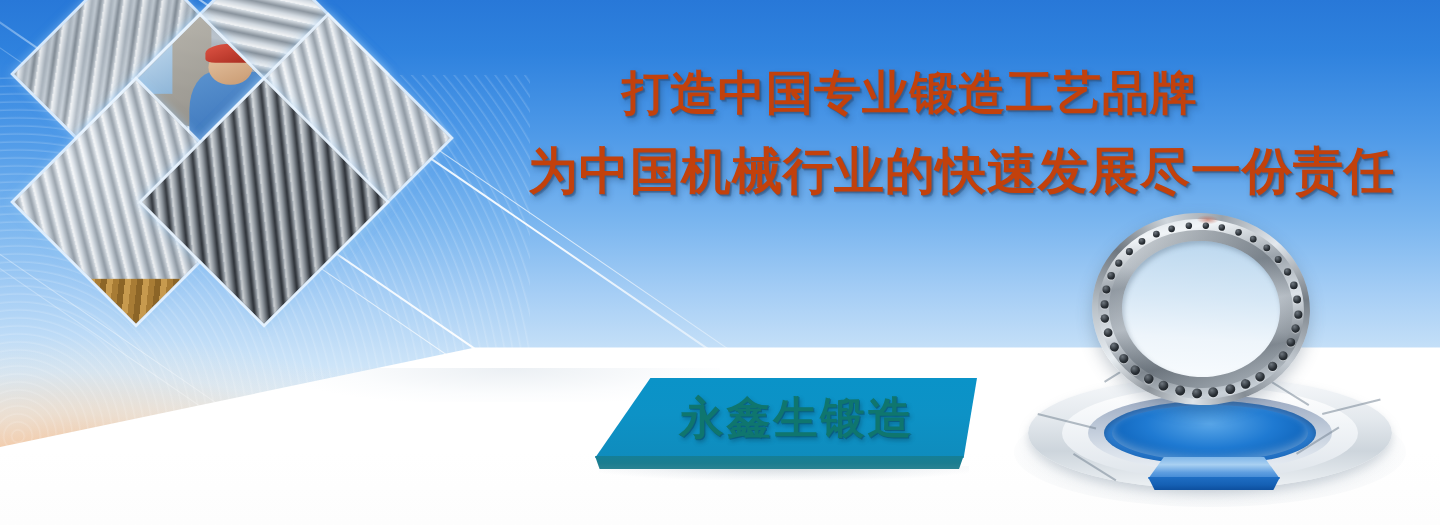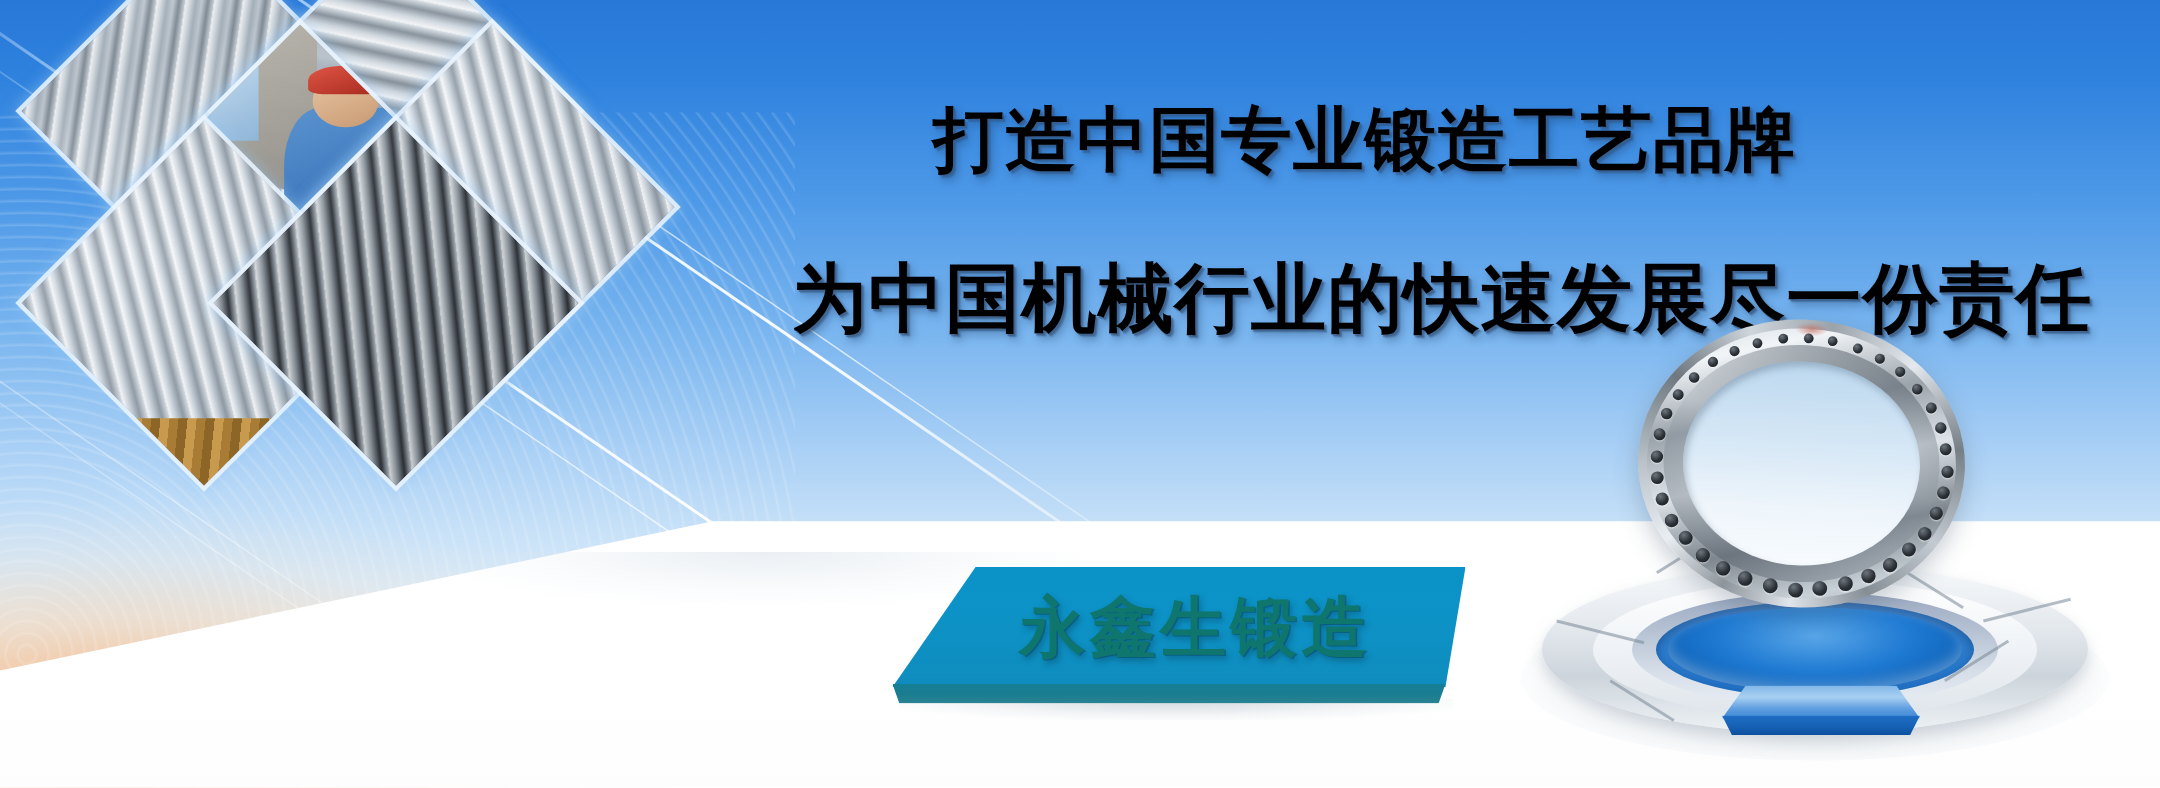"打造中国专业锻造工艺品牌" .headline { color: #000000 -> #c2410c }
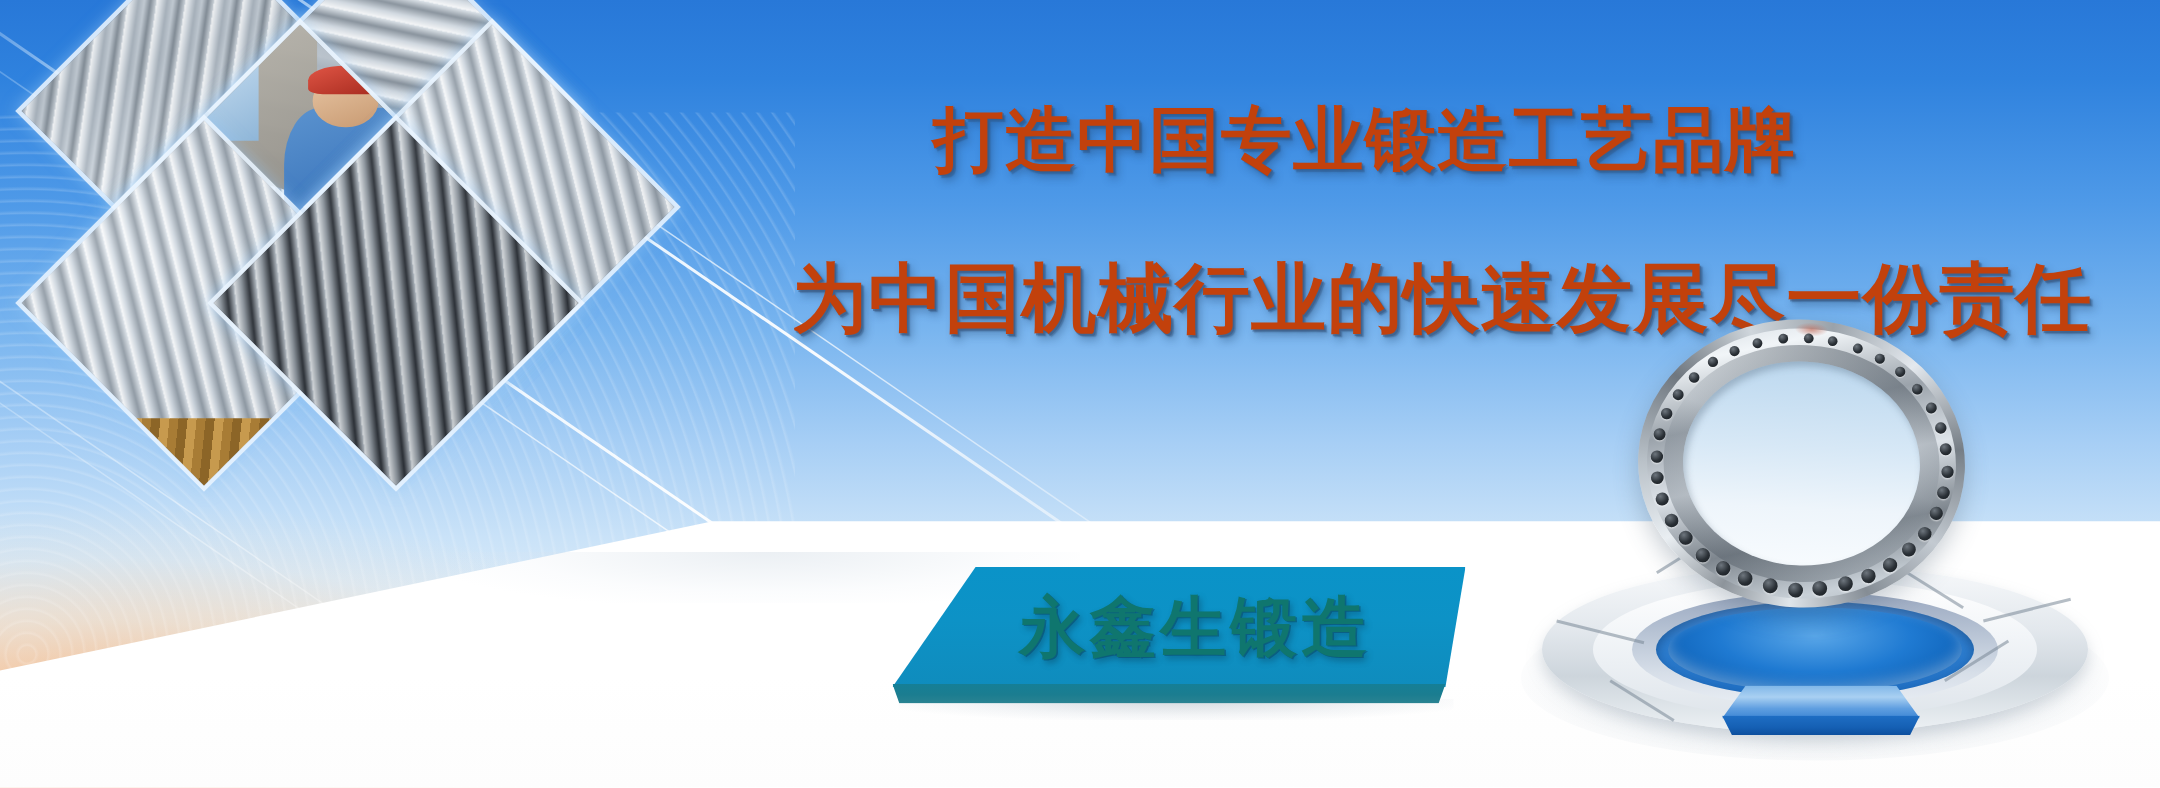"为中国机械行业的快速发展尽一份责任" #line2 { top: 166px -> 138px }
